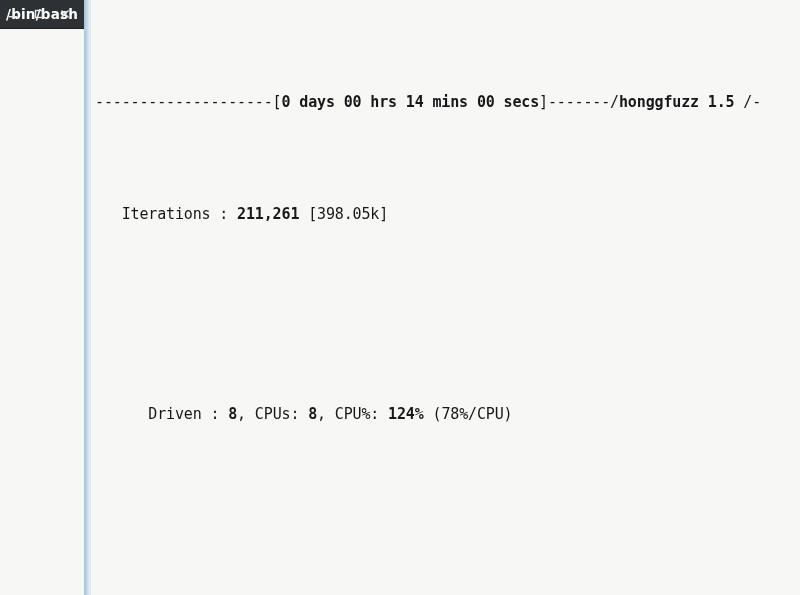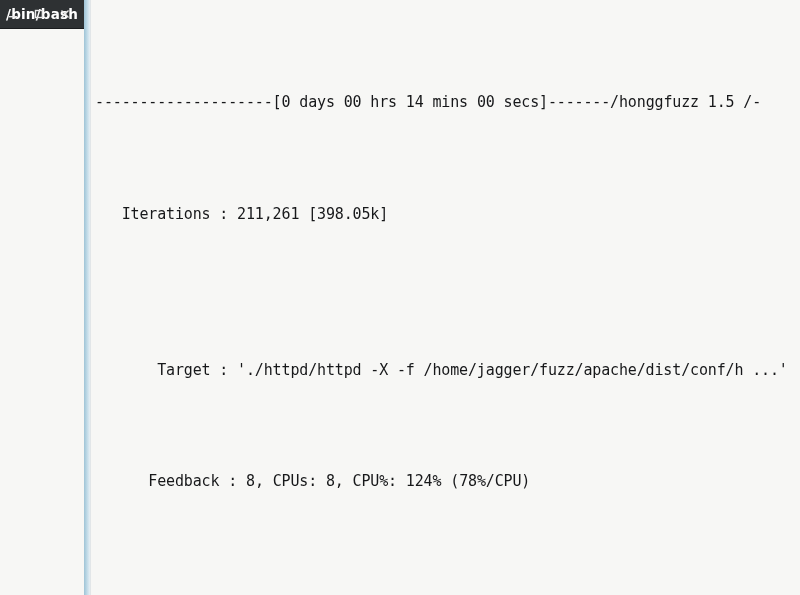"0 days 00 hrs 14" .b { font-weight: normal -> bold }
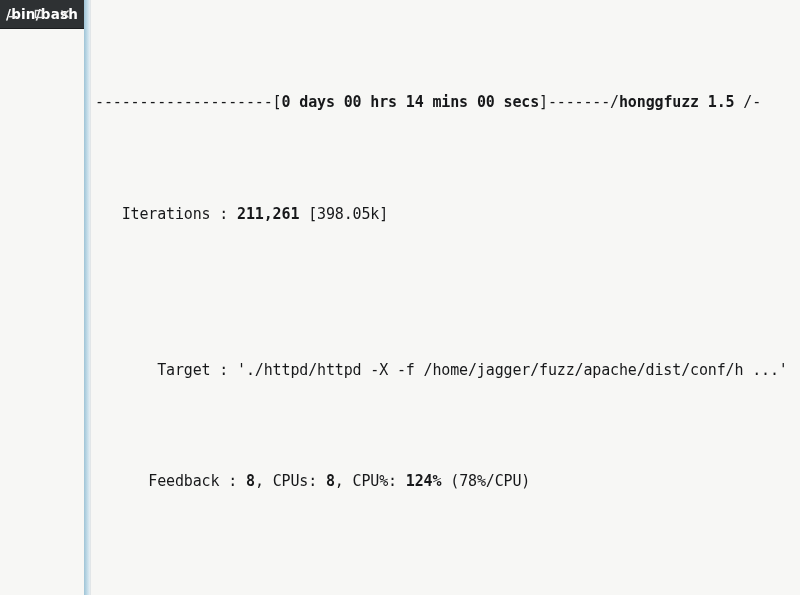"Target : './httpd/httpd -X -f" div.line { html: <div><span> Target : </span><span>'./httpd/httpd -X -f /home/jagger/fuzz/apache/dist/conf/h ...'</span></div> -> none }
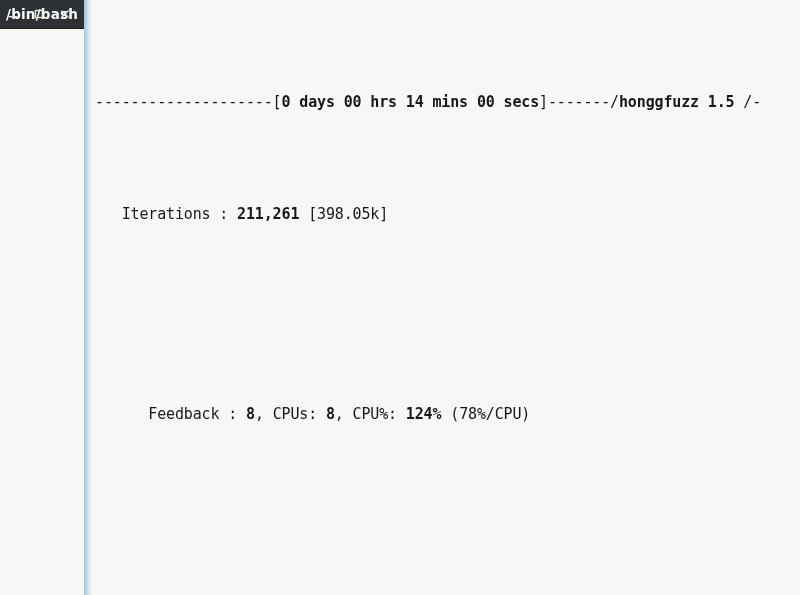"Feedback :" span { text: Feedback -> Driven }
